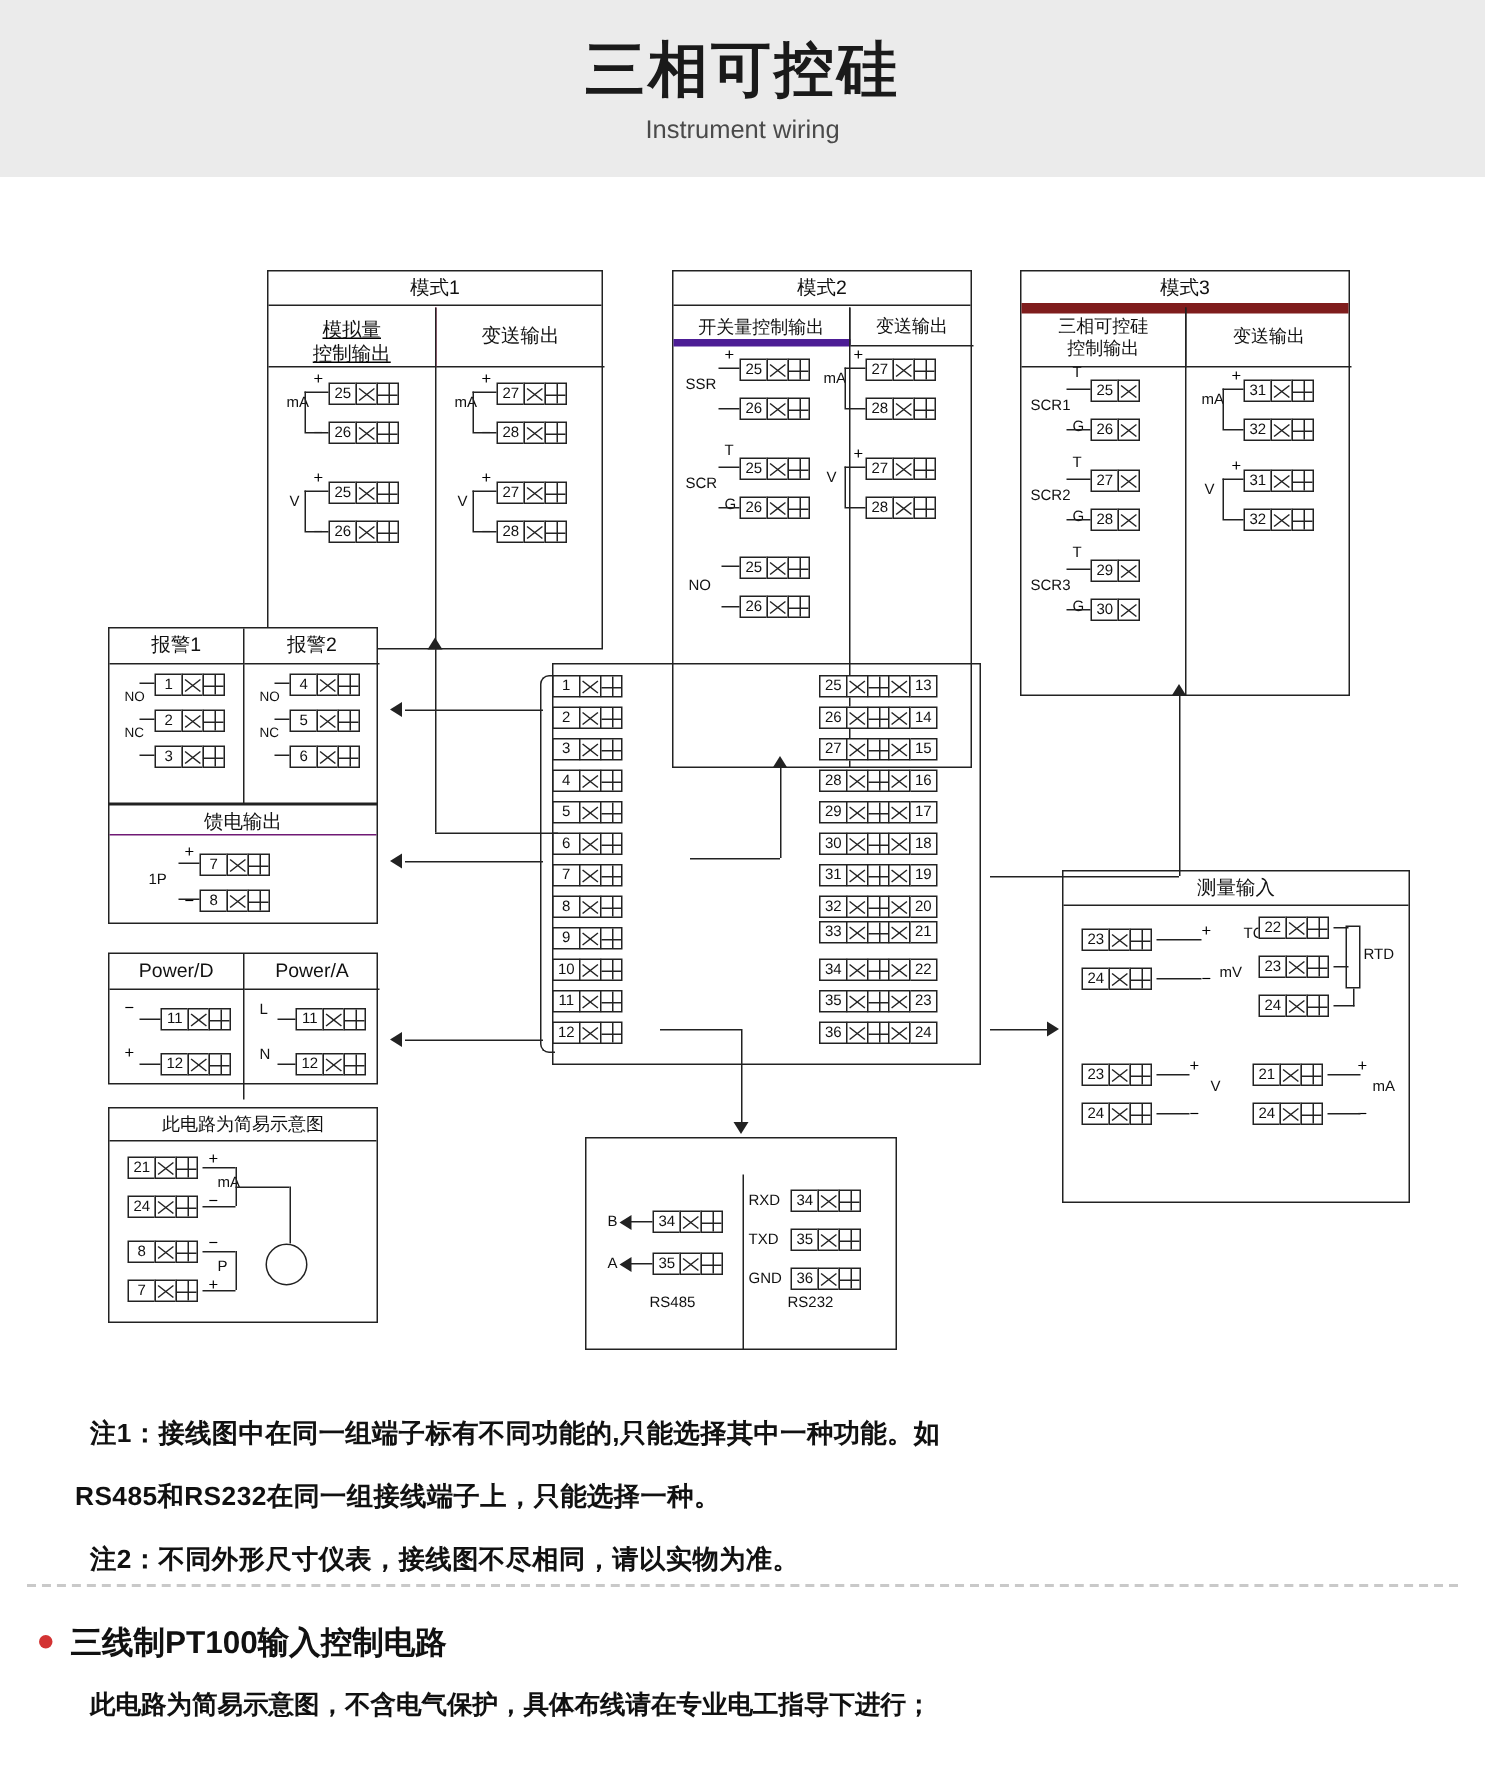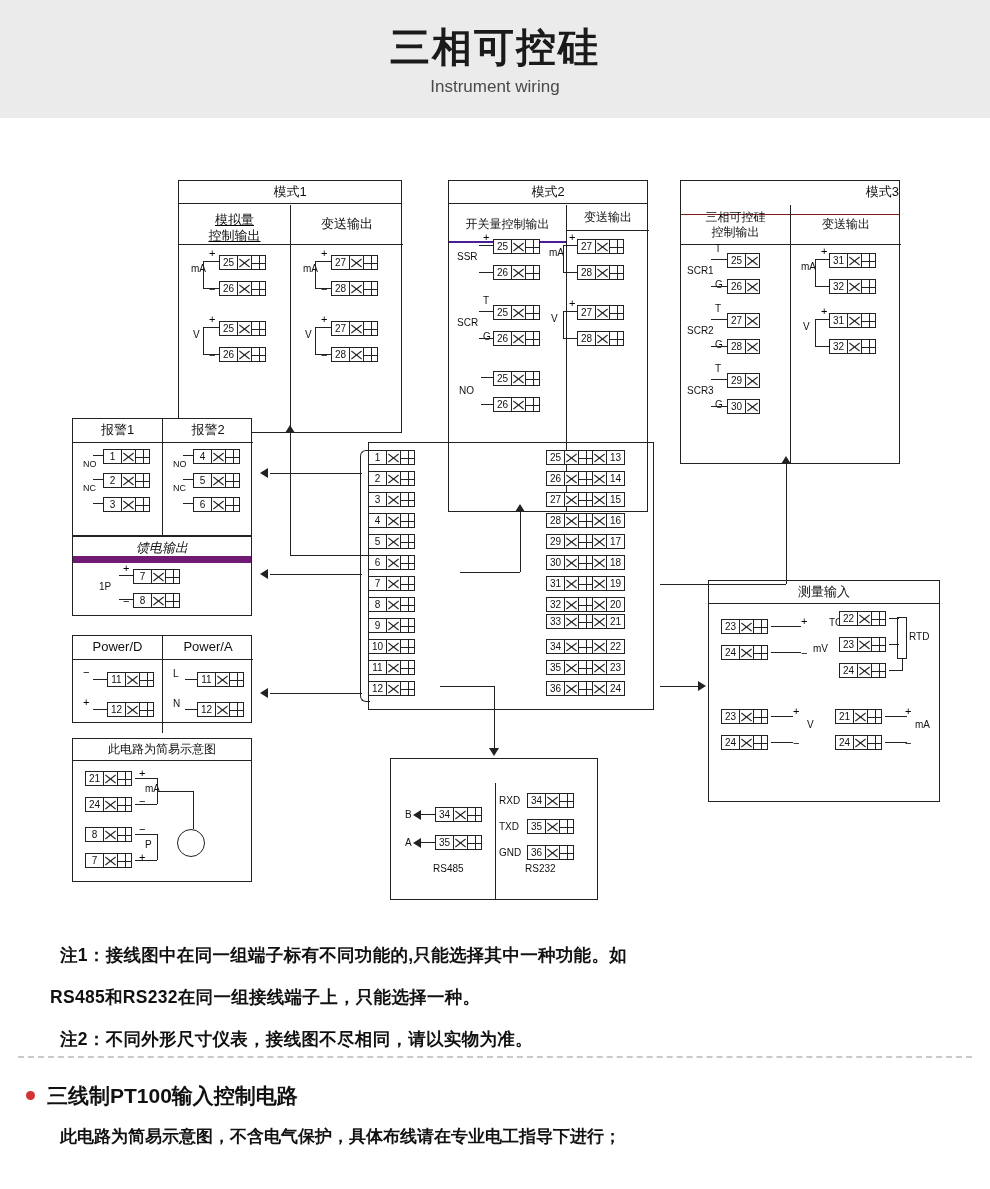"模式3" div.ttl { border-bottom: 1px solid #7f1d1d -> 7px solid #7f1d1d; padding-bottom: 14px -> 2px; text-align: right -> none }
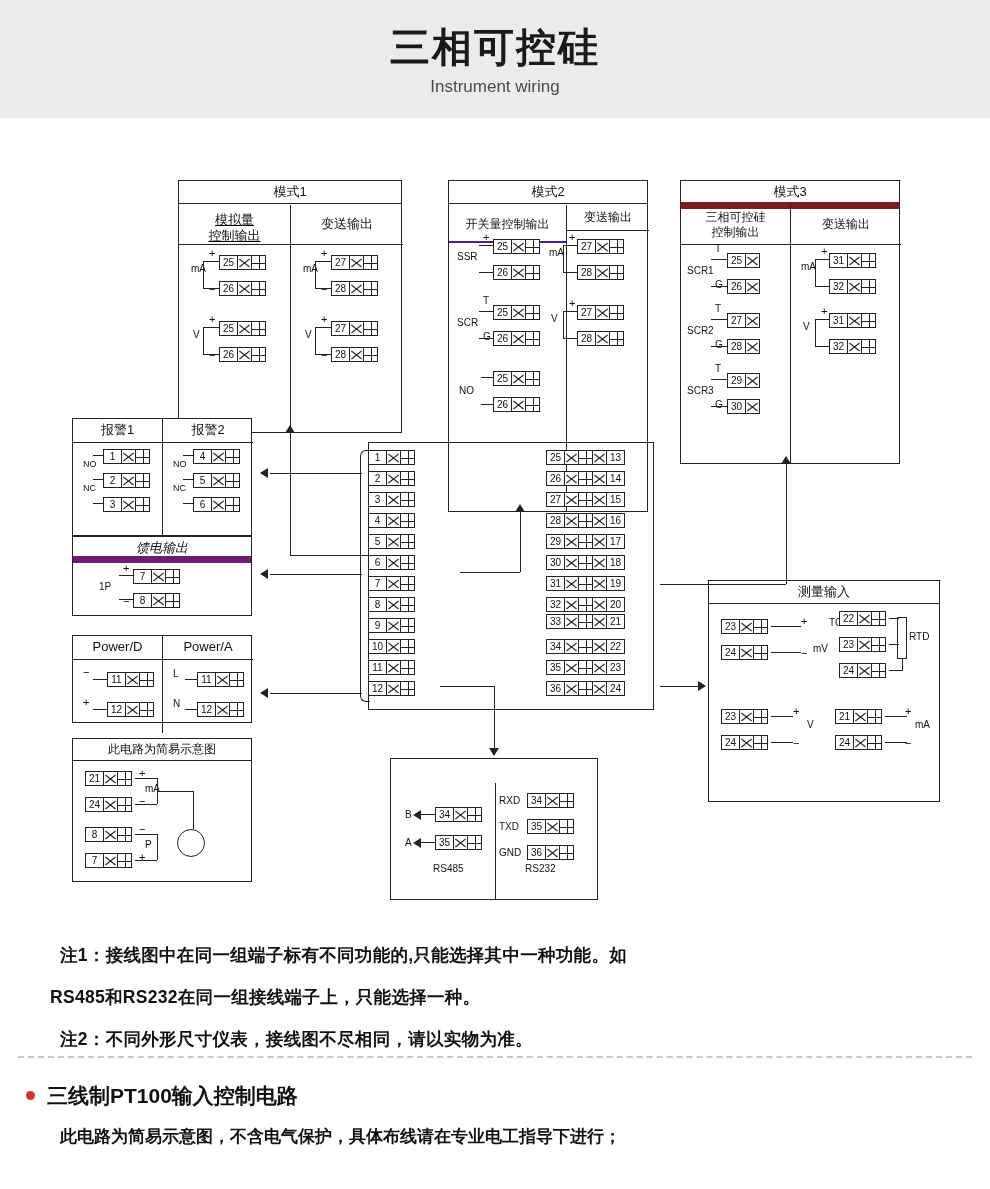"开关量控制输出" div { align-items: flex-start -> flex-end; border-bottom: 2px solid #4c1d95 -> 5px solid #4c1d95; top: 36px -> 24px }
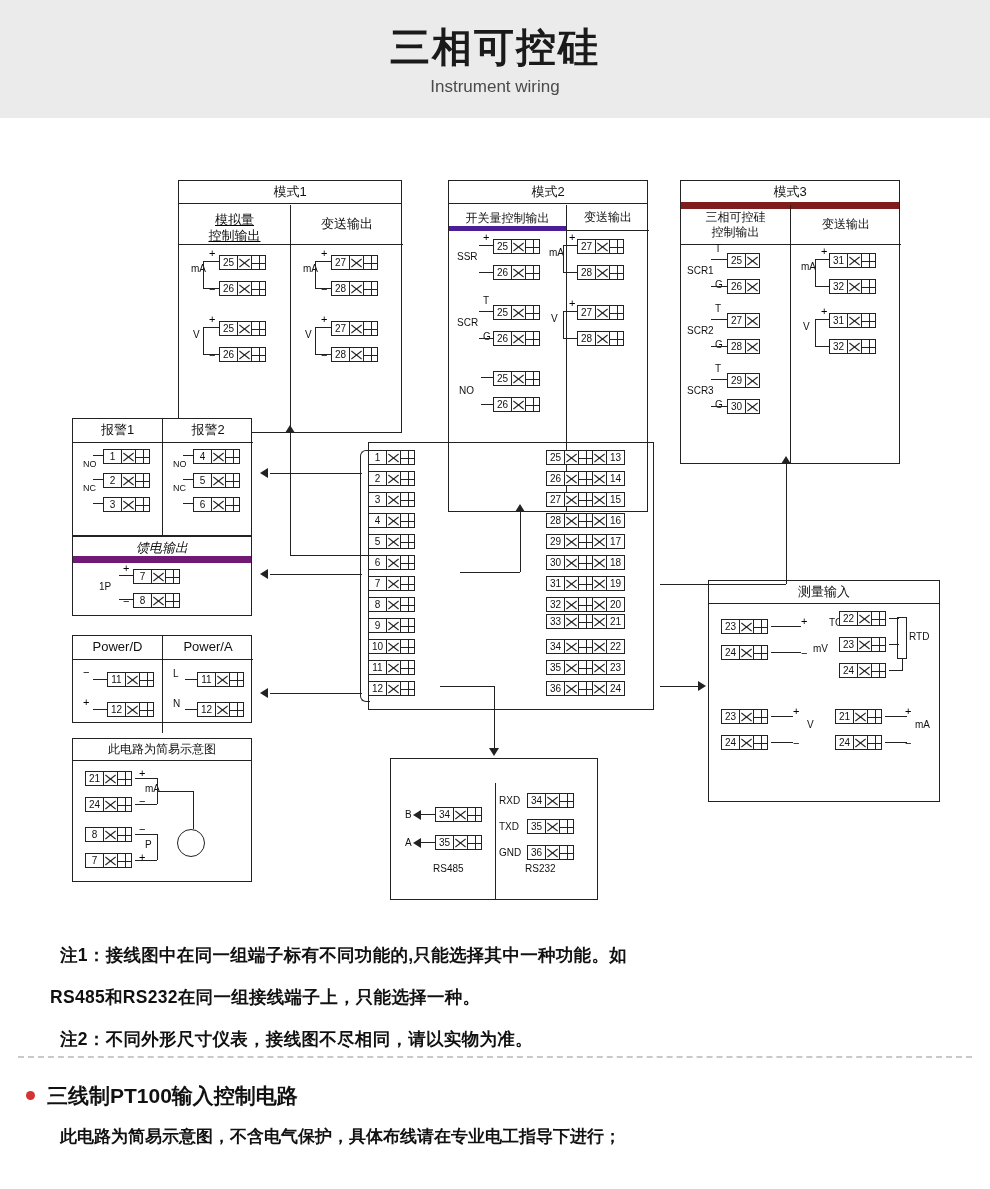"馈电输出" div.ttl { border-bottom: 7px solid #701a75 -> 1px solid #701a75; font-style: italic -> none }
